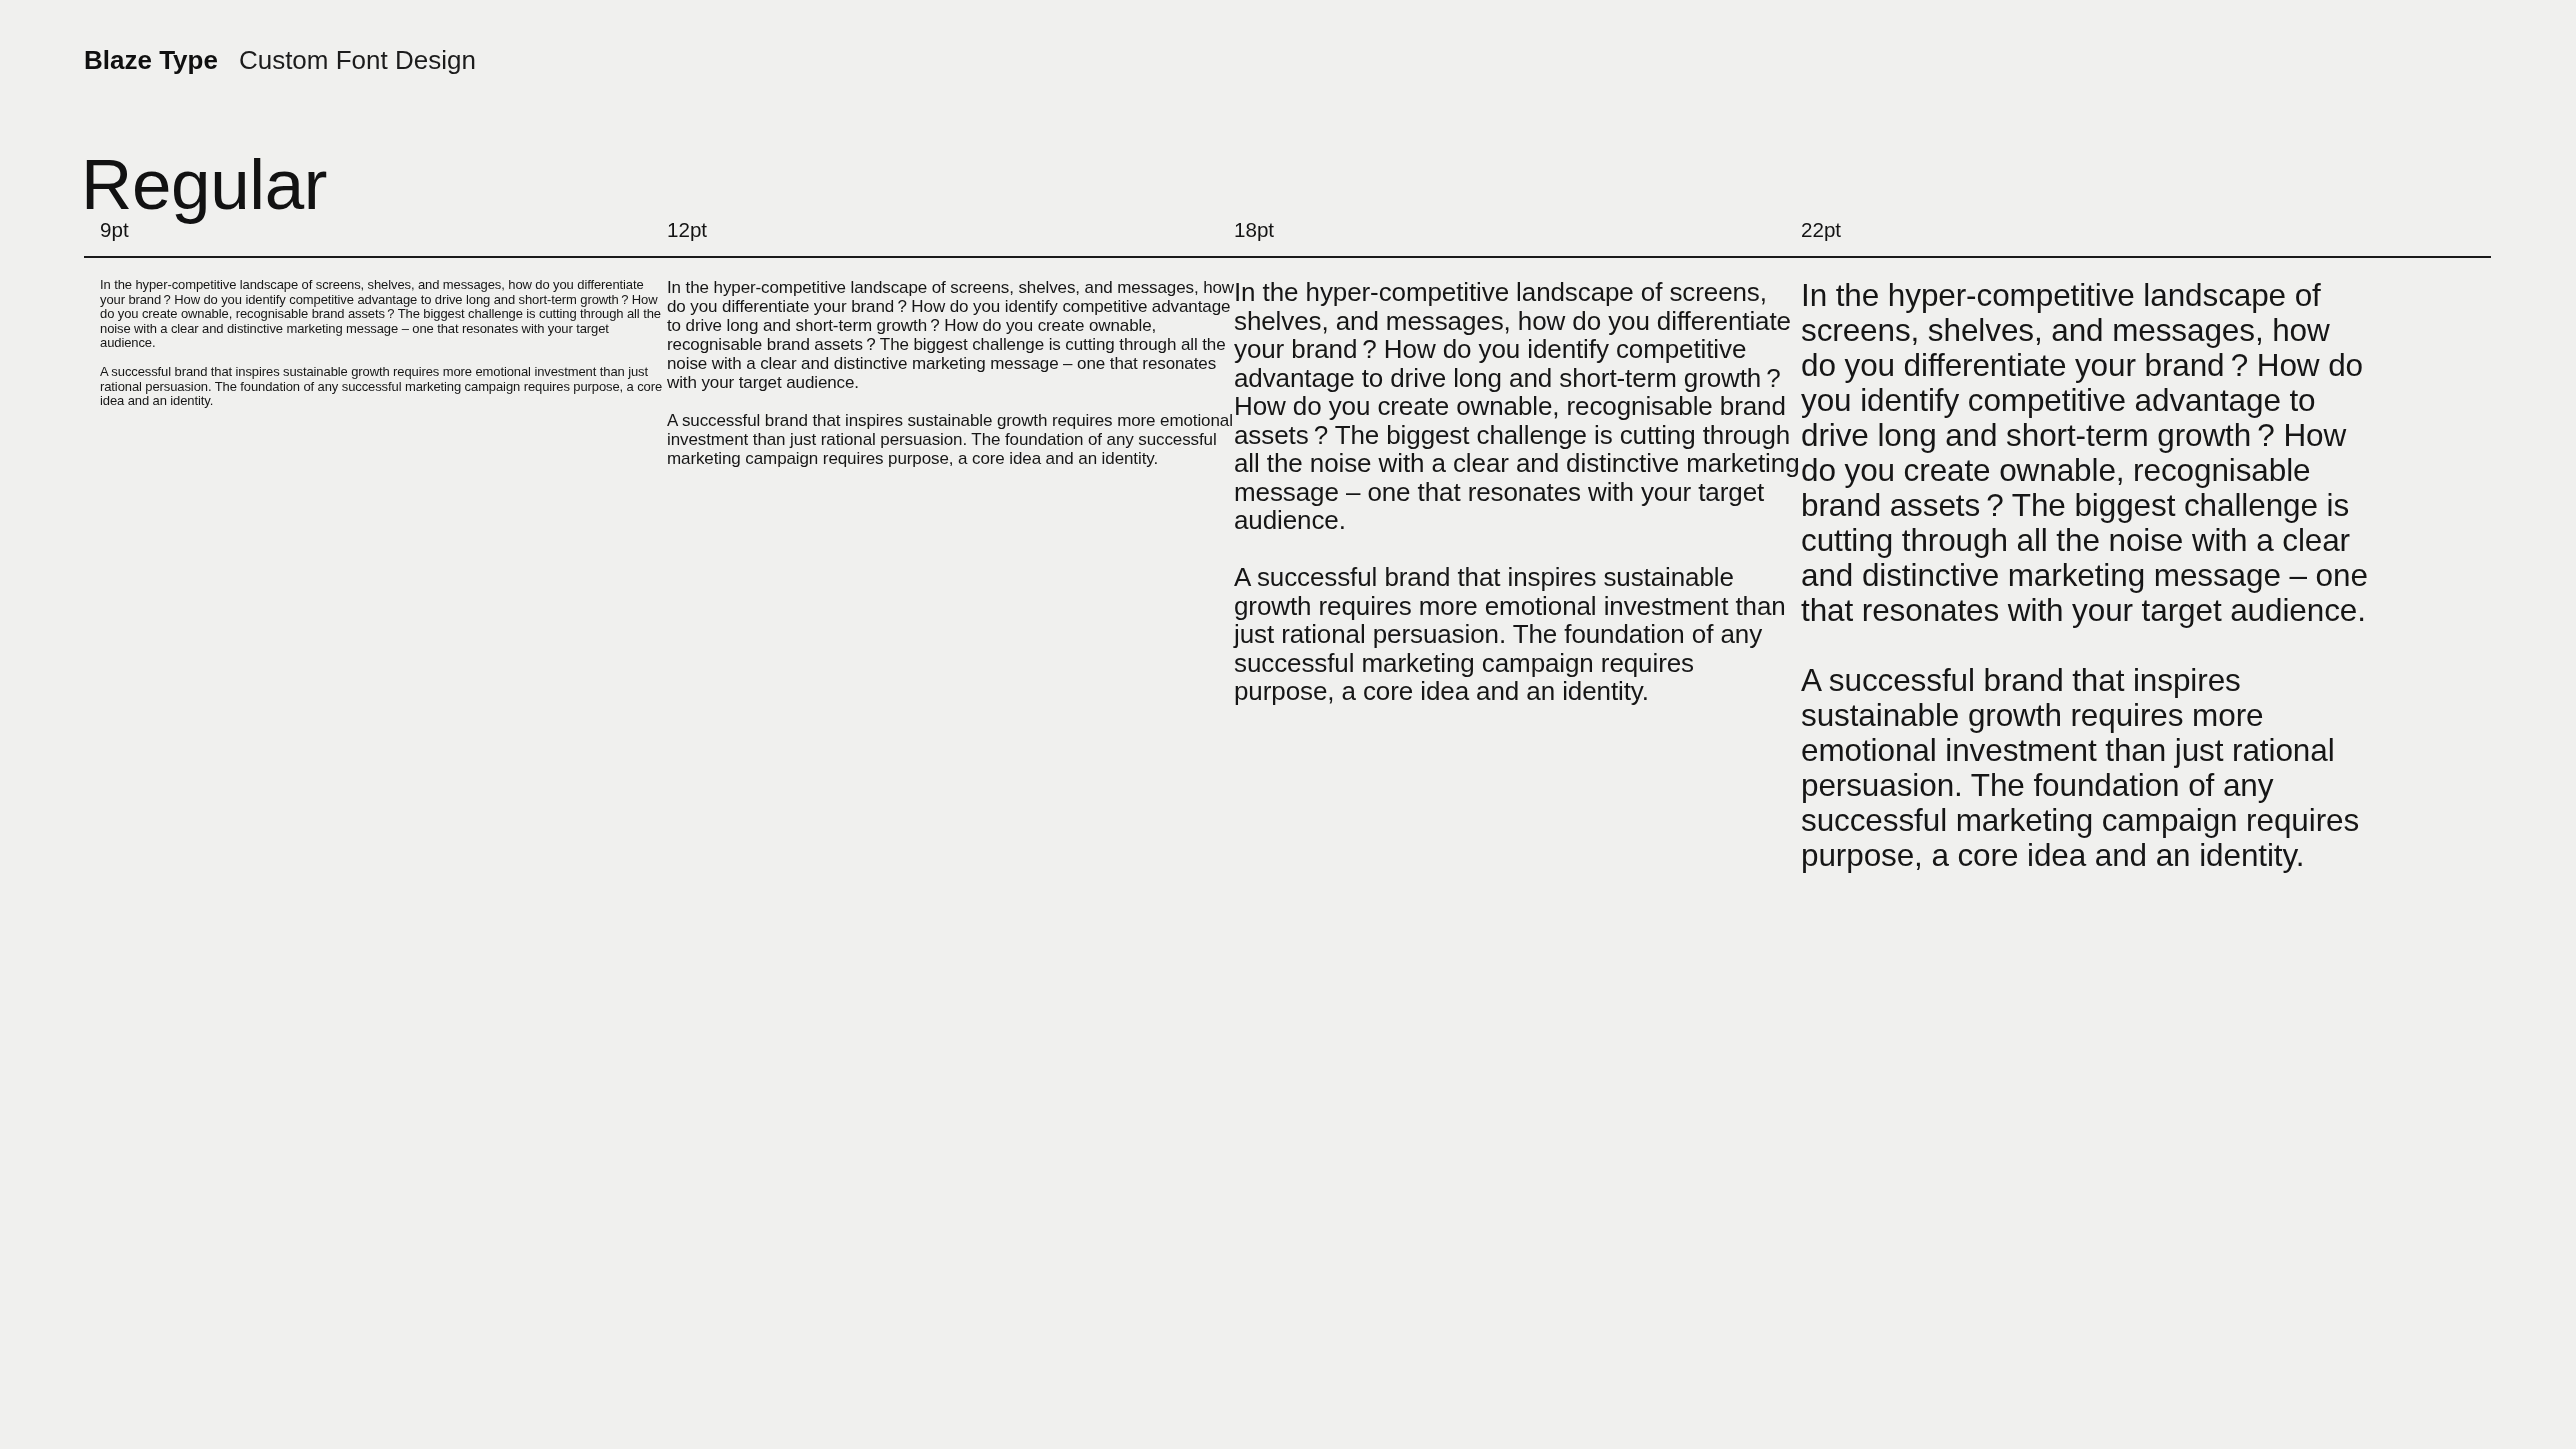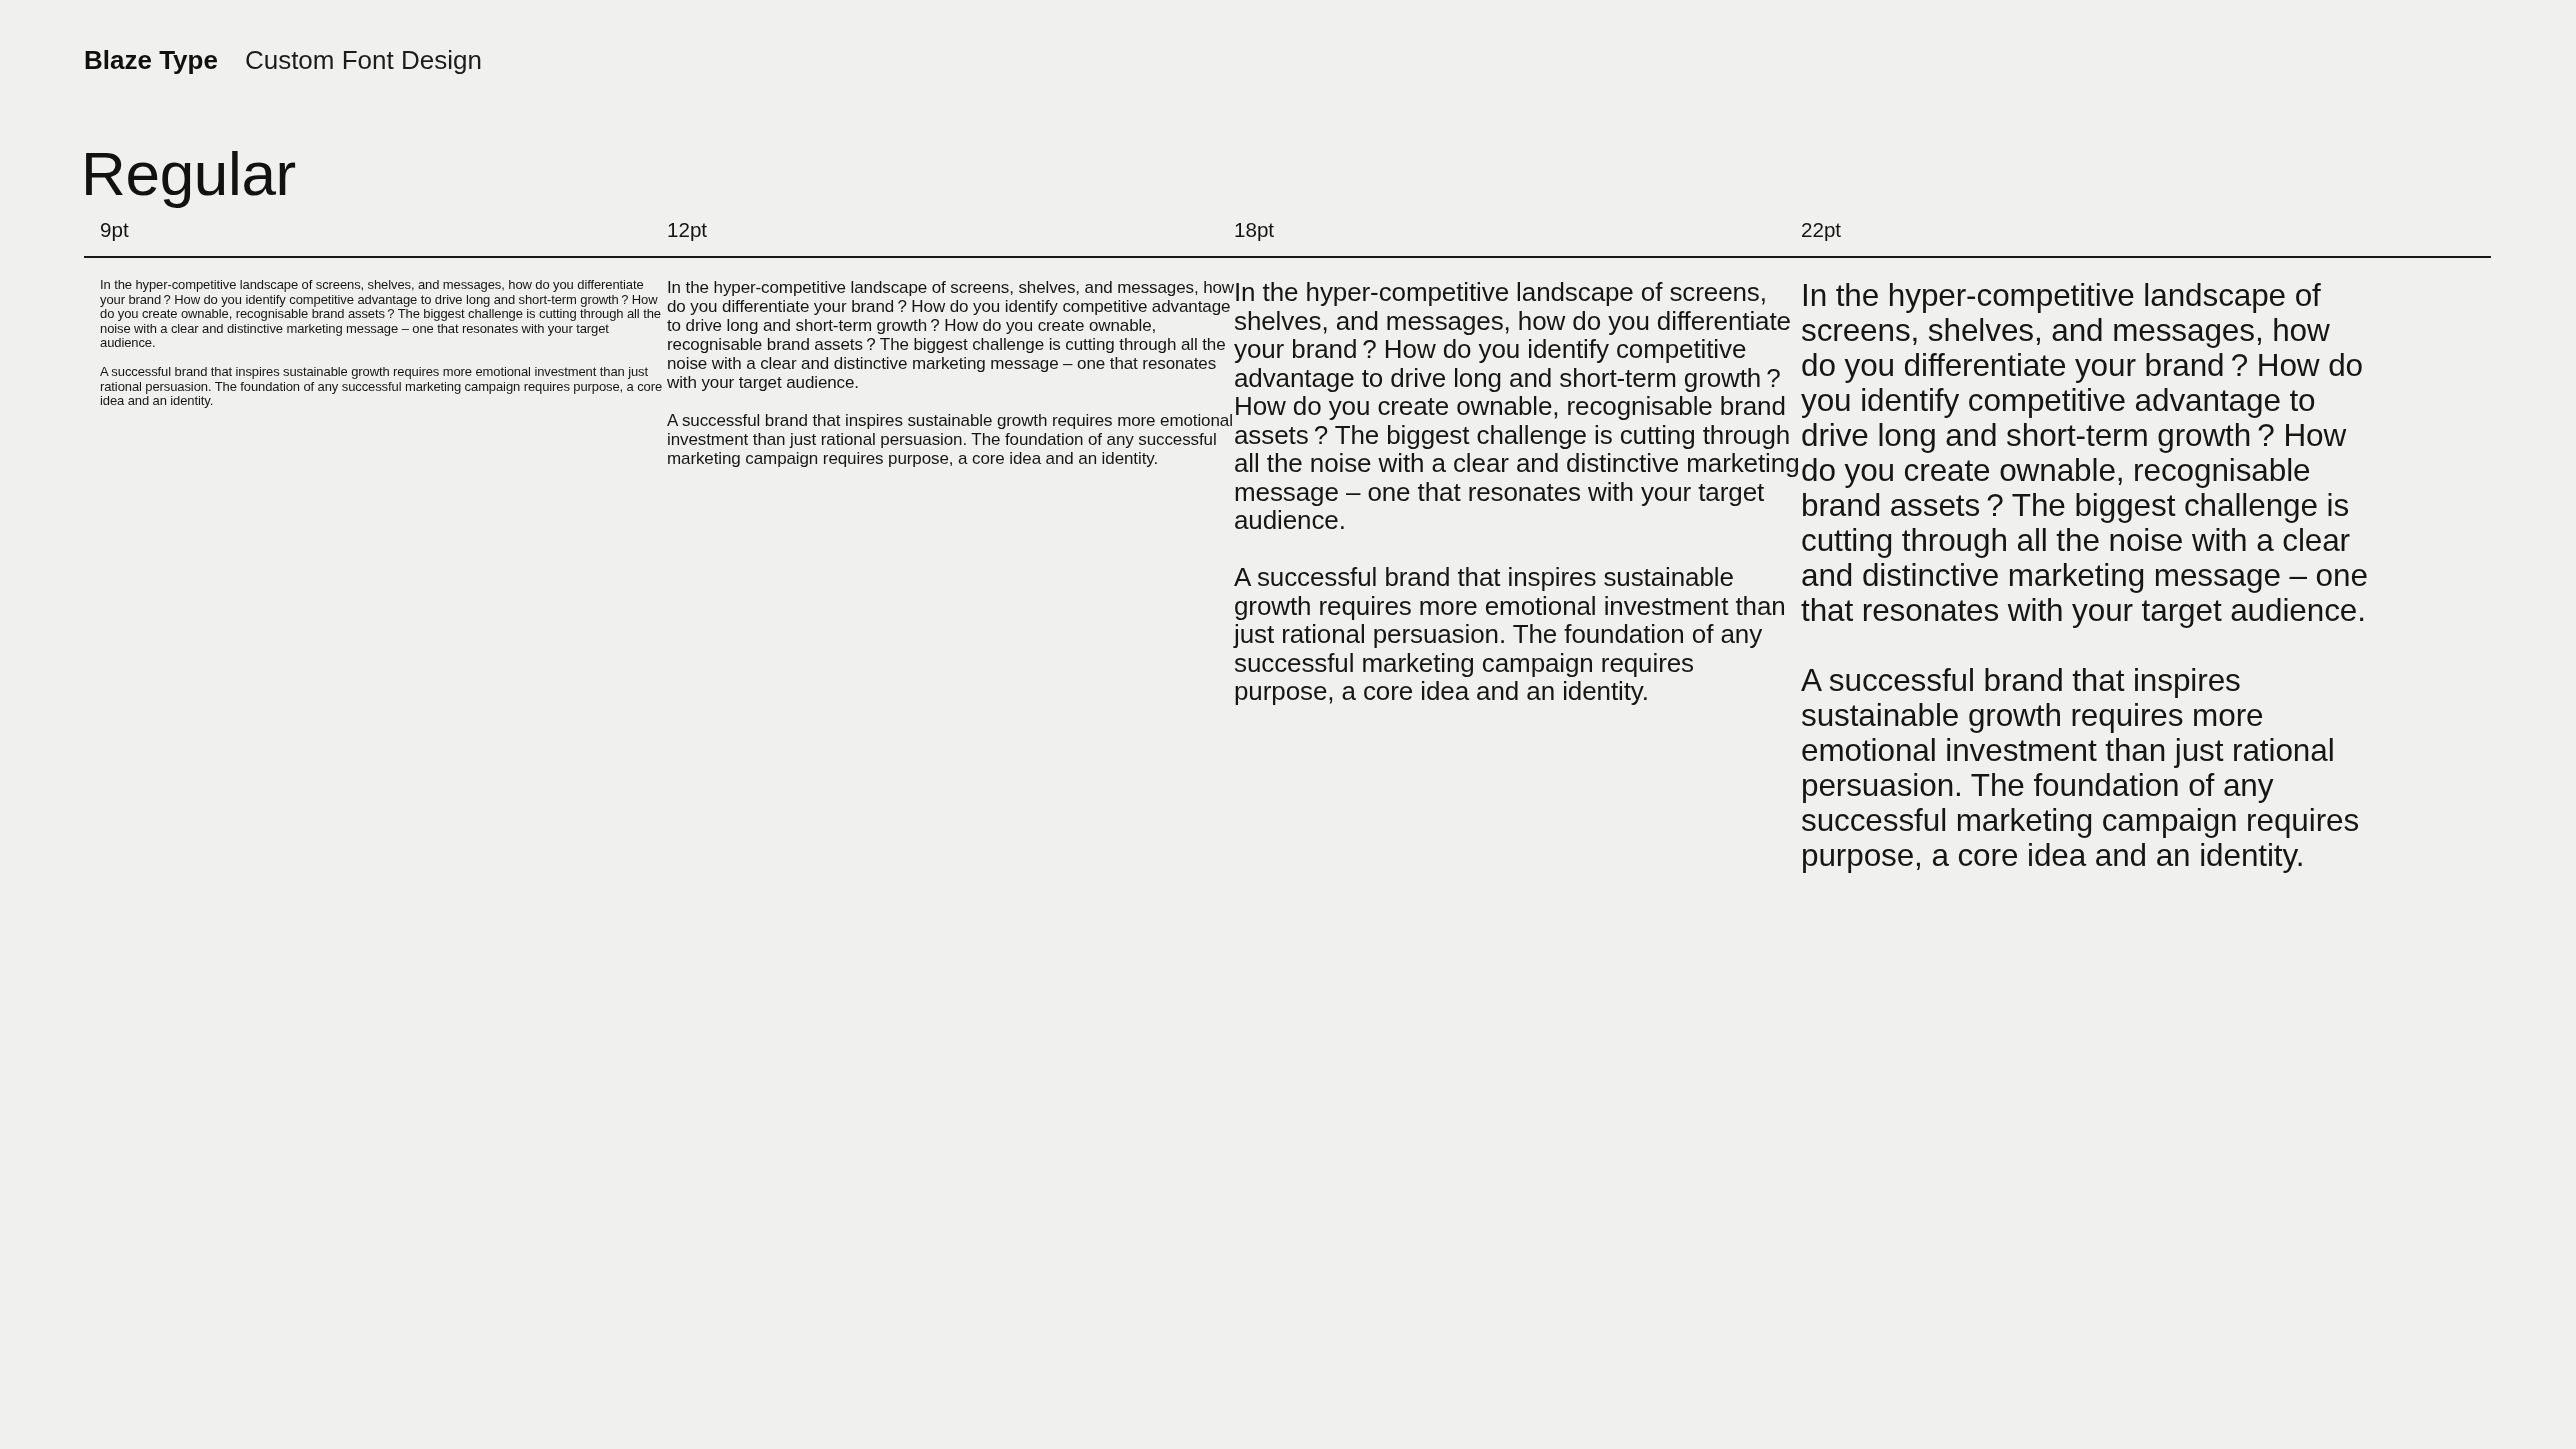"Blaze Type" .header { gap: 27px -> 21px }
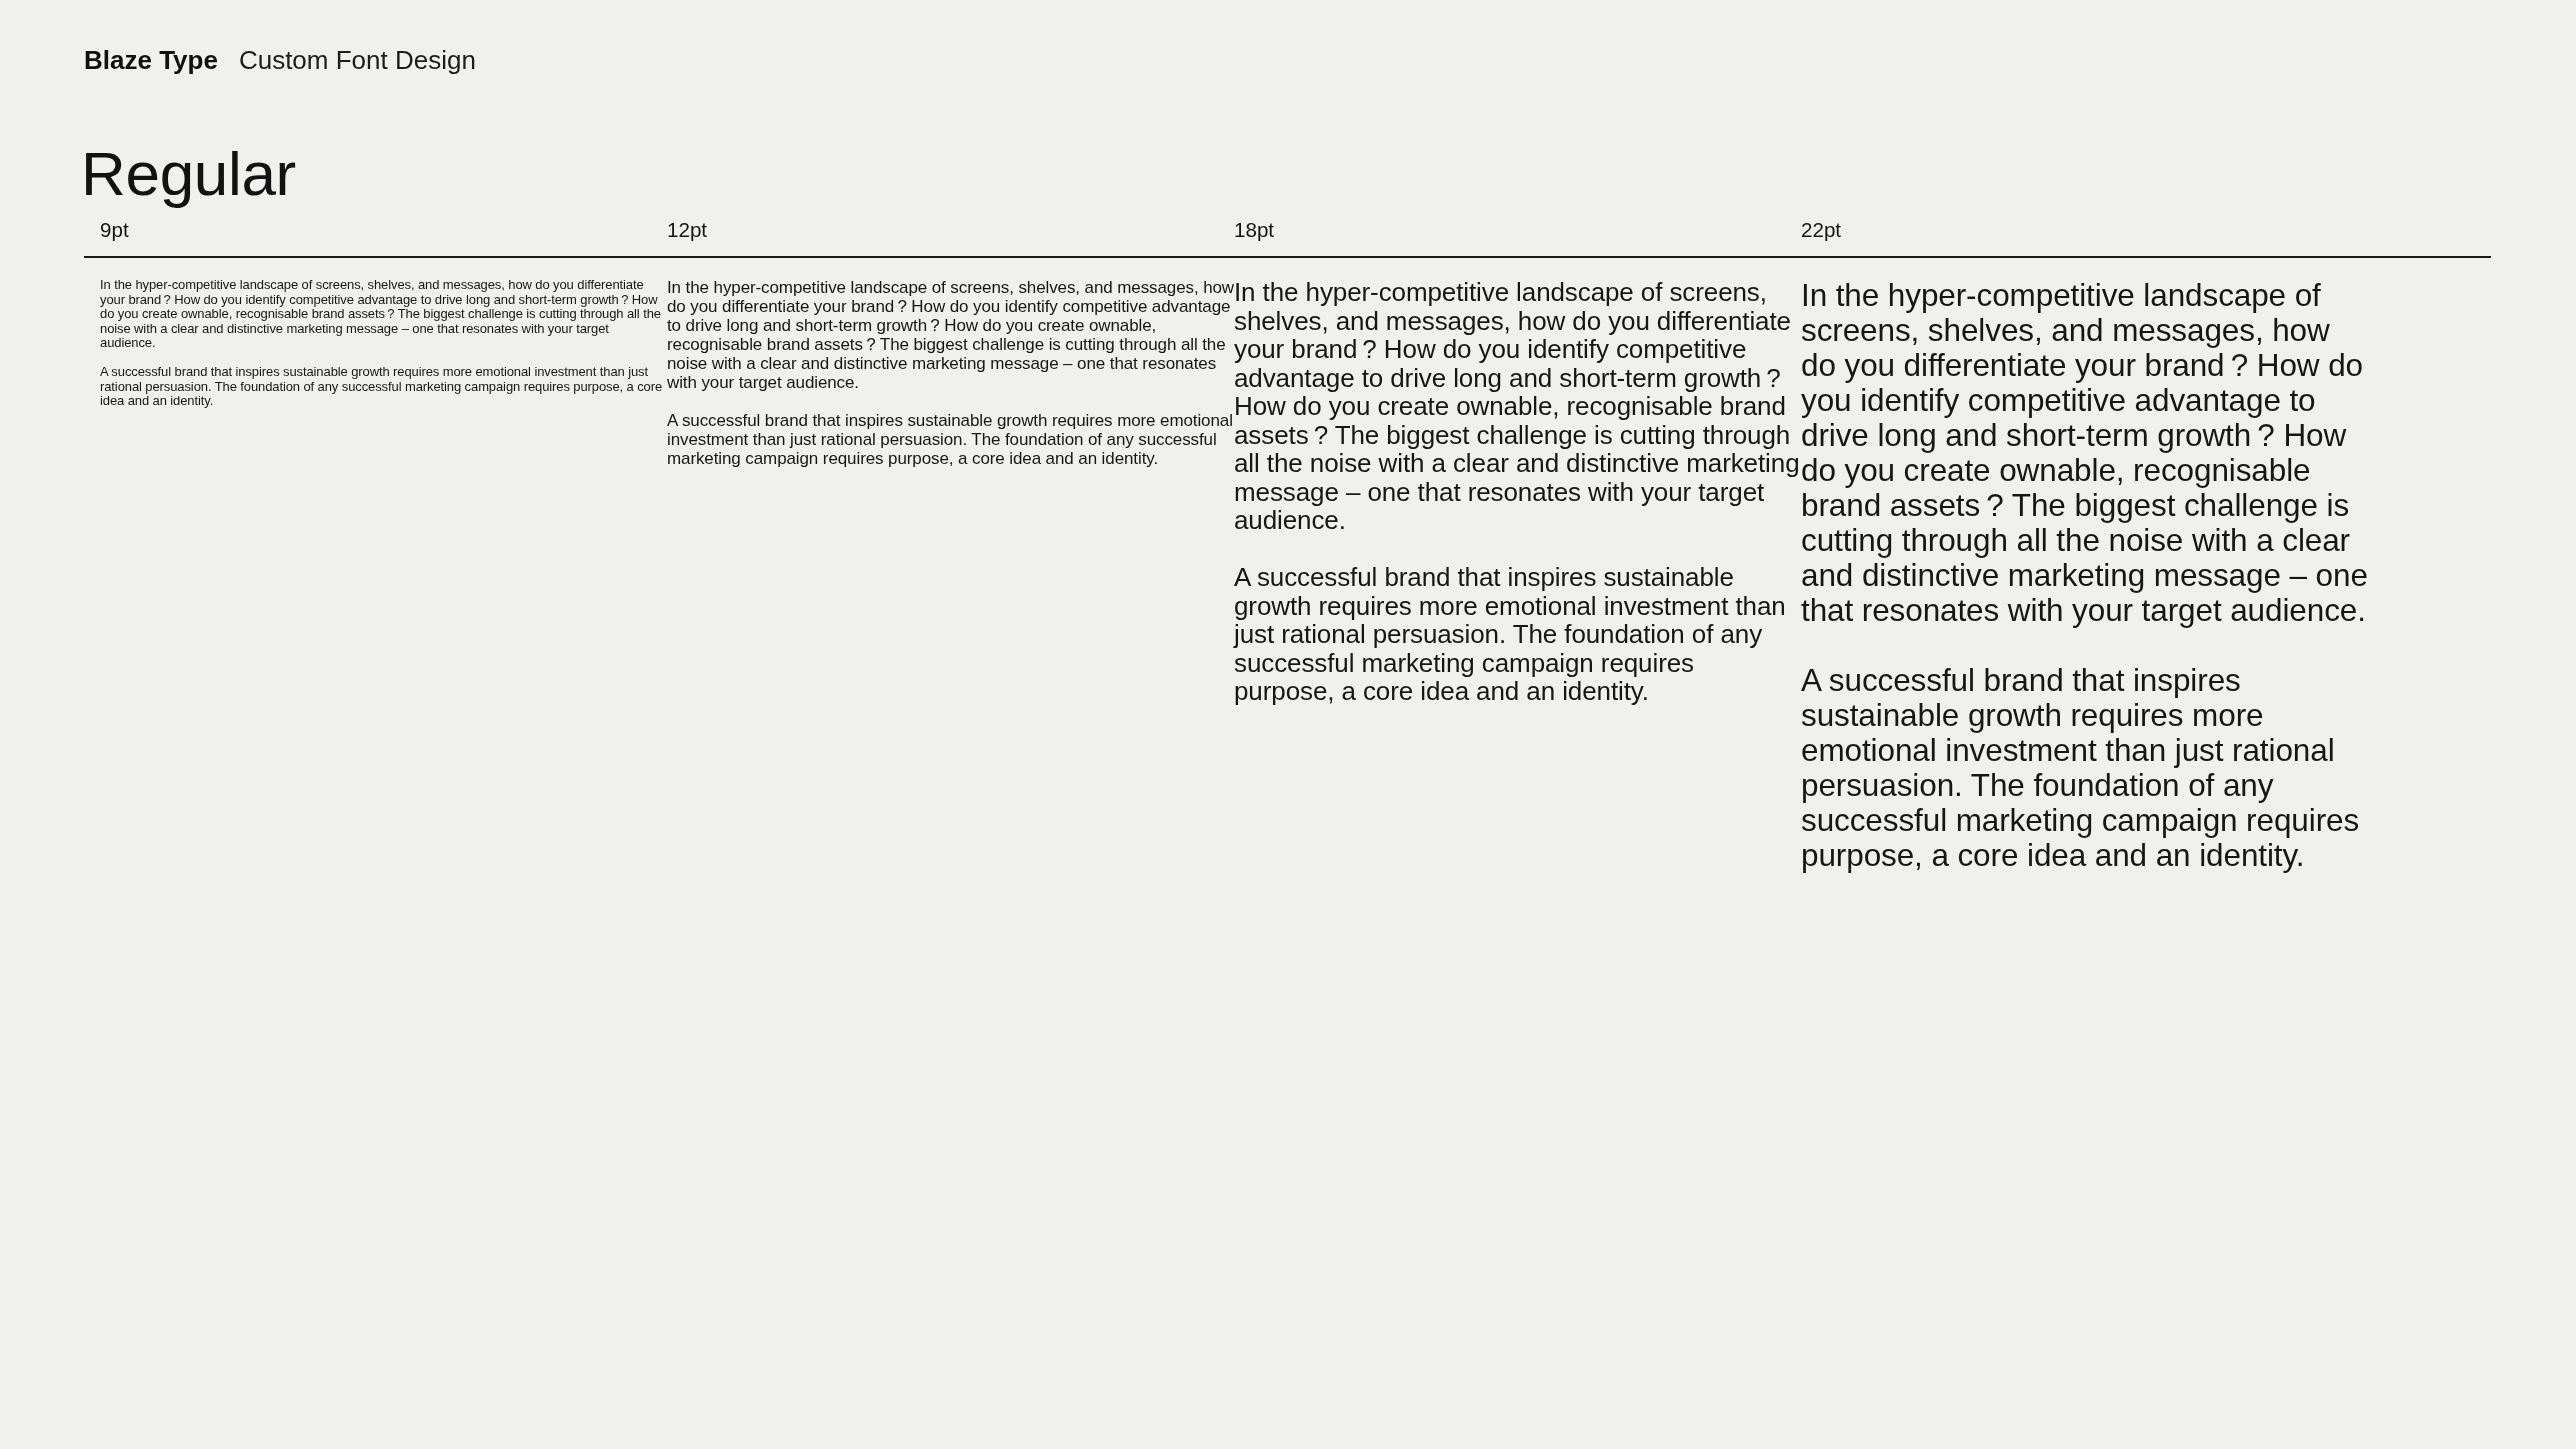"Regular" .style-title { font-size: 62px -> 71px }
